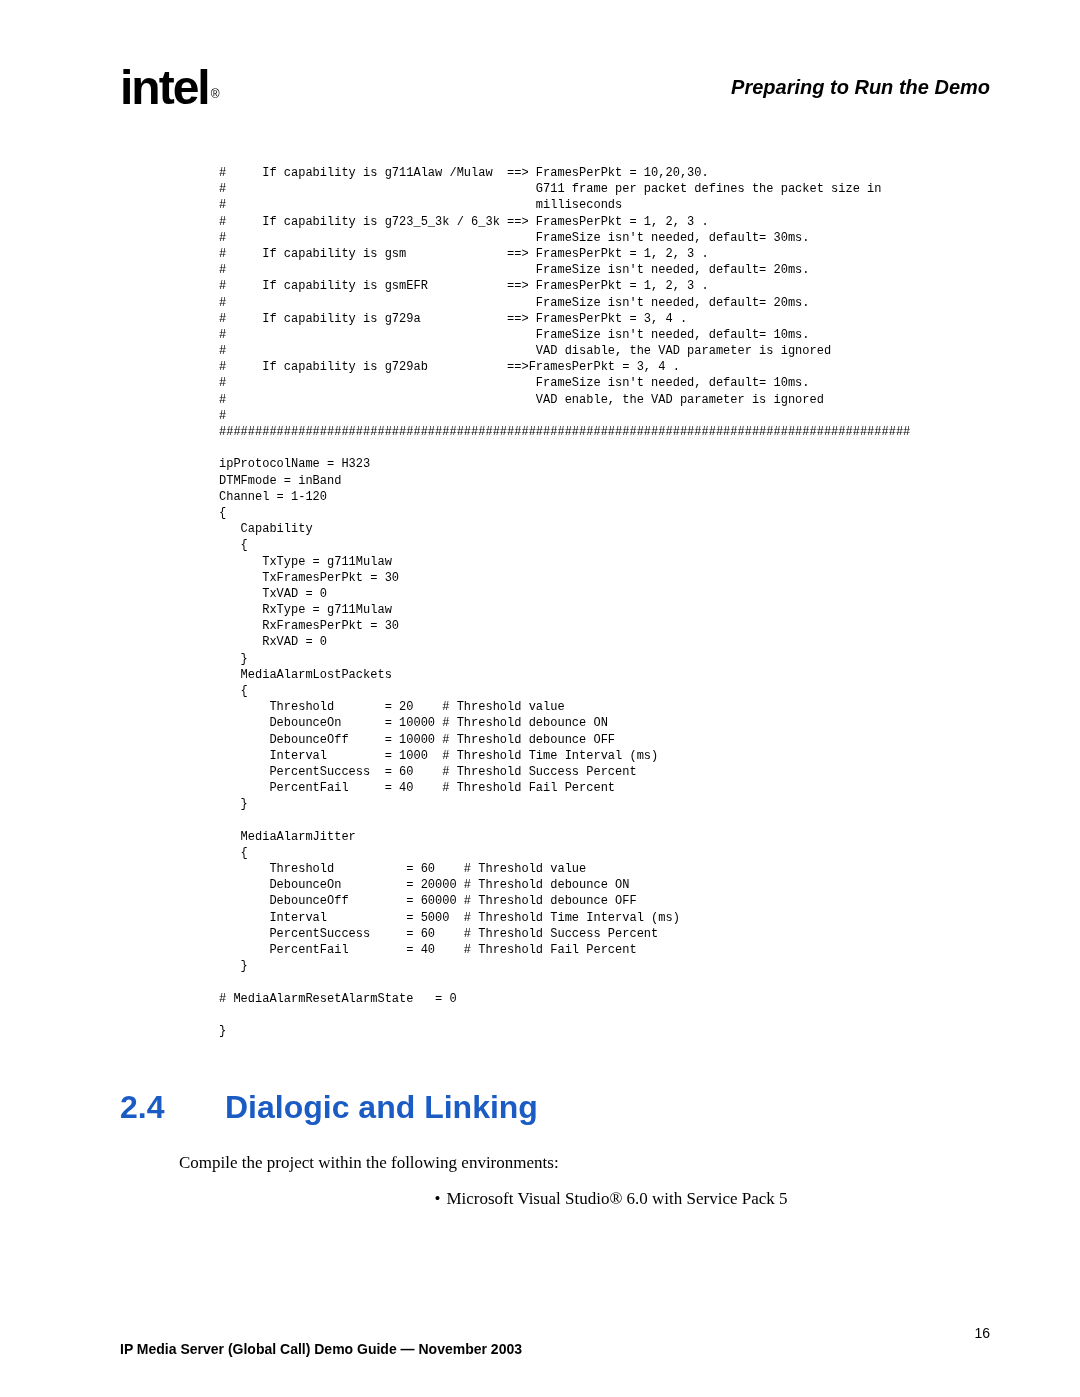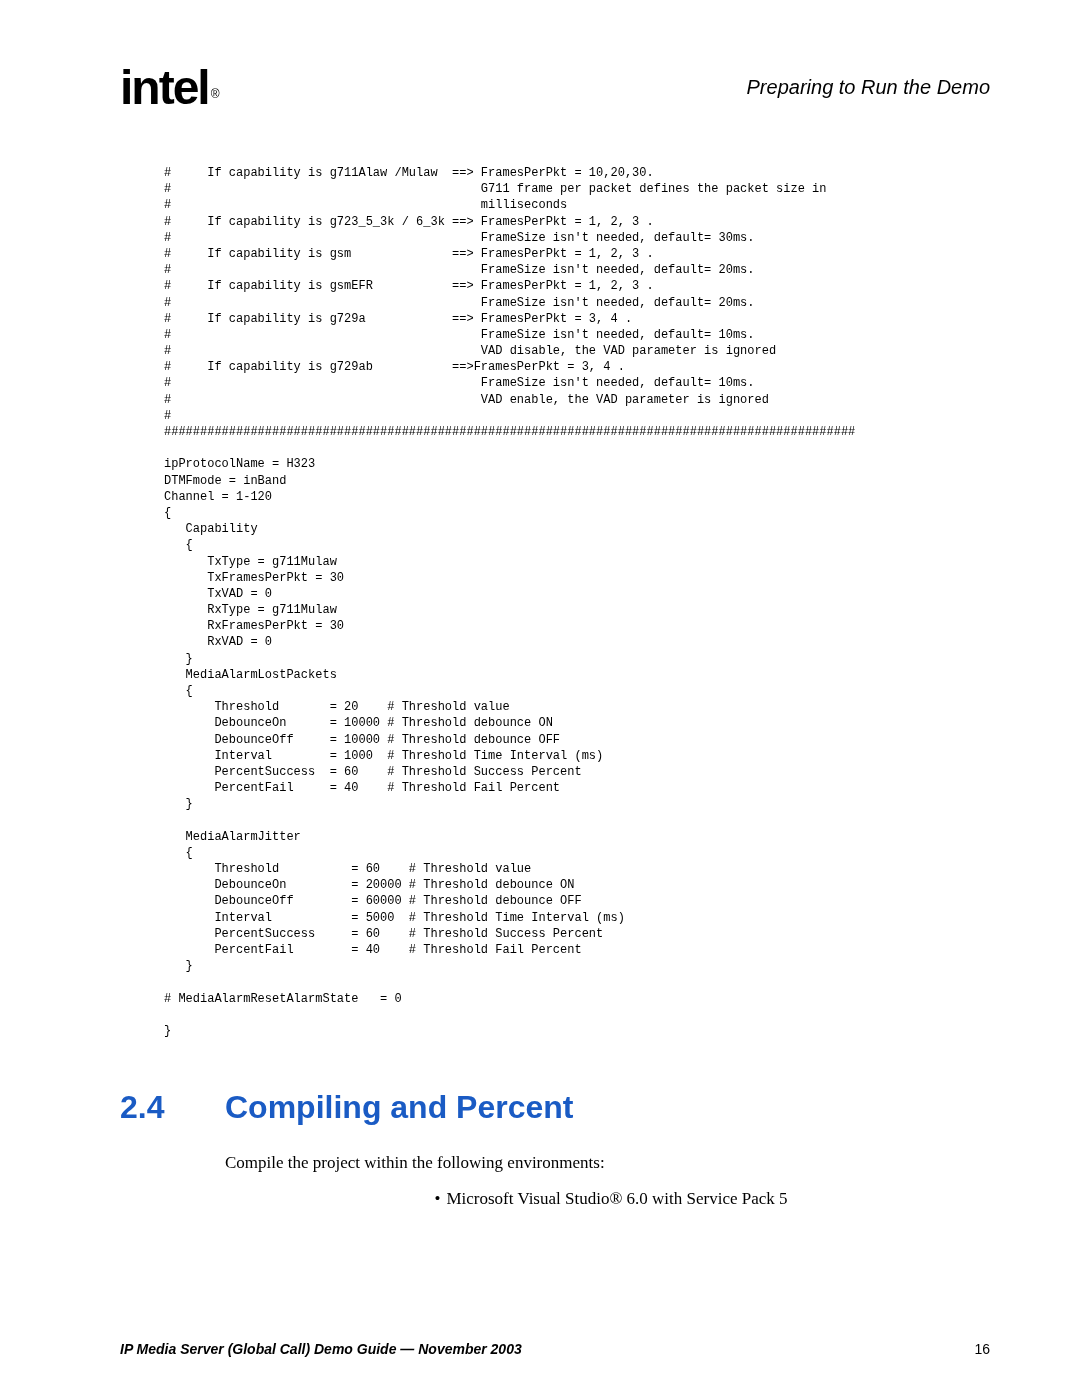"Preparing to Run the Demo" .running-head { font-weight: 400 -> 700 }
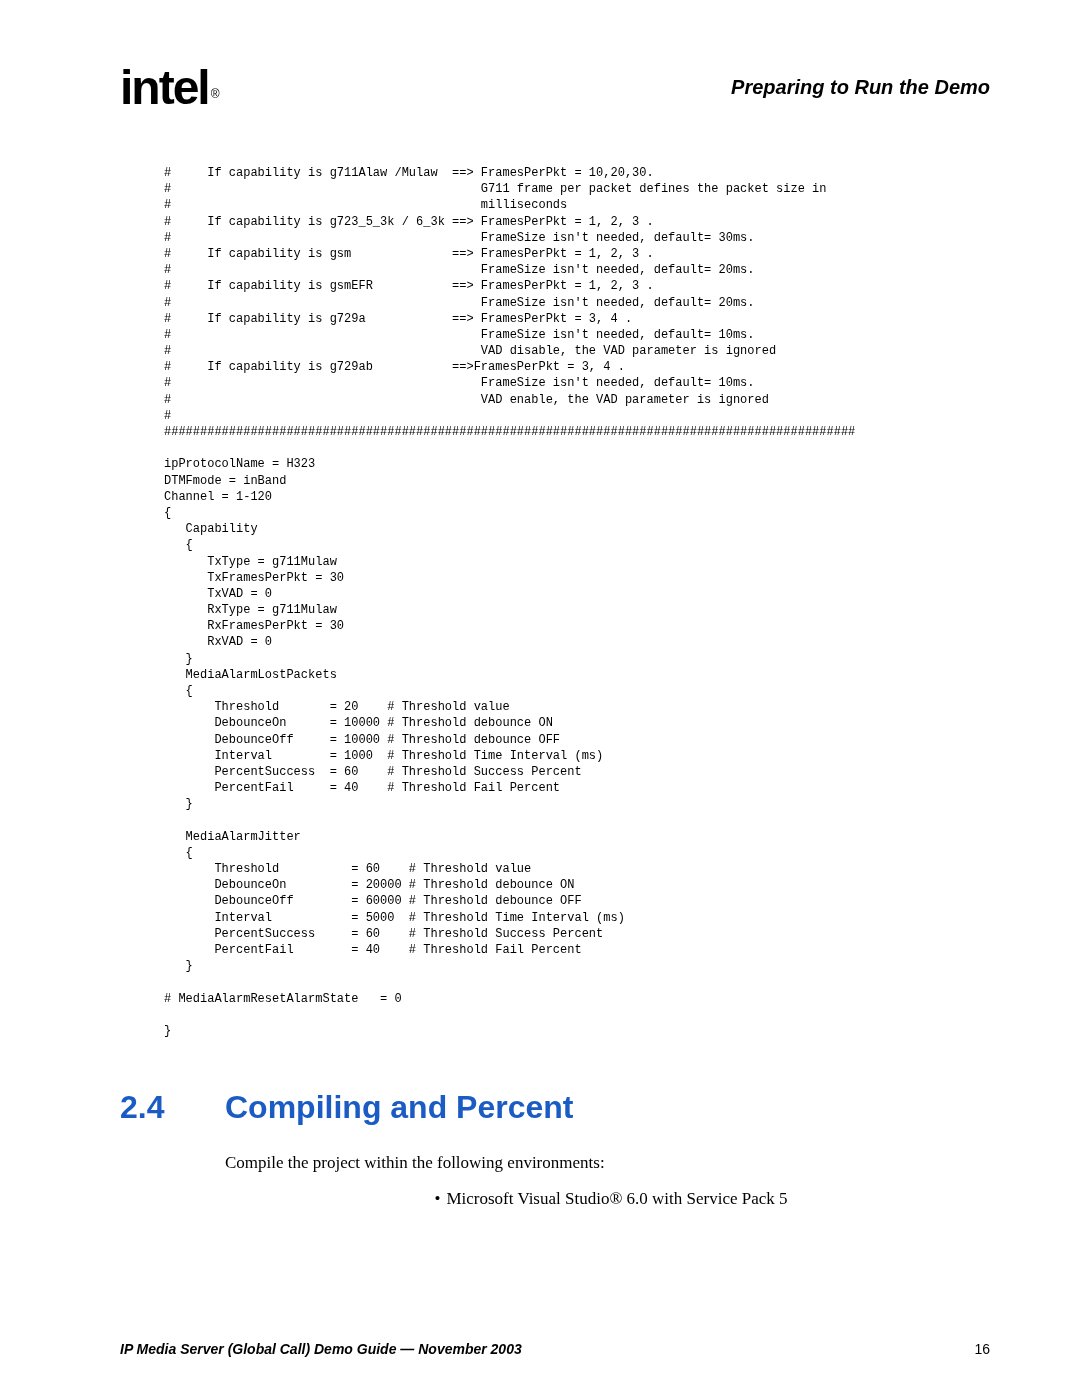"# If capability is g711Alaw" .code-block { margin-left: 44px -> 99px }
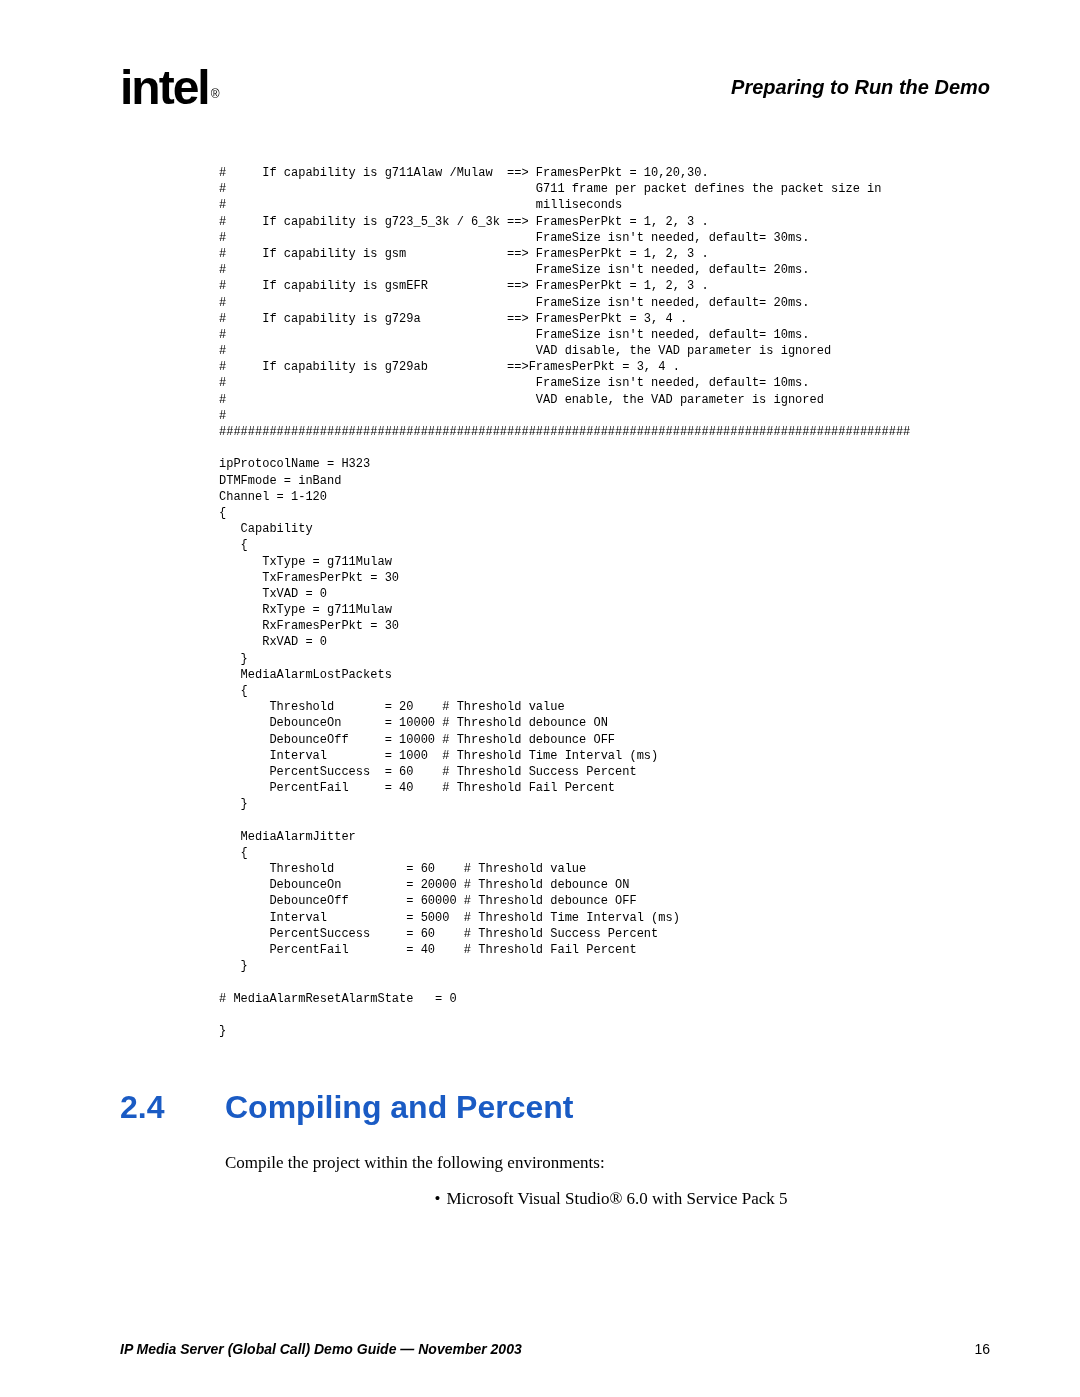"Compiling and Percent" div.section-title { text: Compiling and Percent -> Dialogic and Linking }
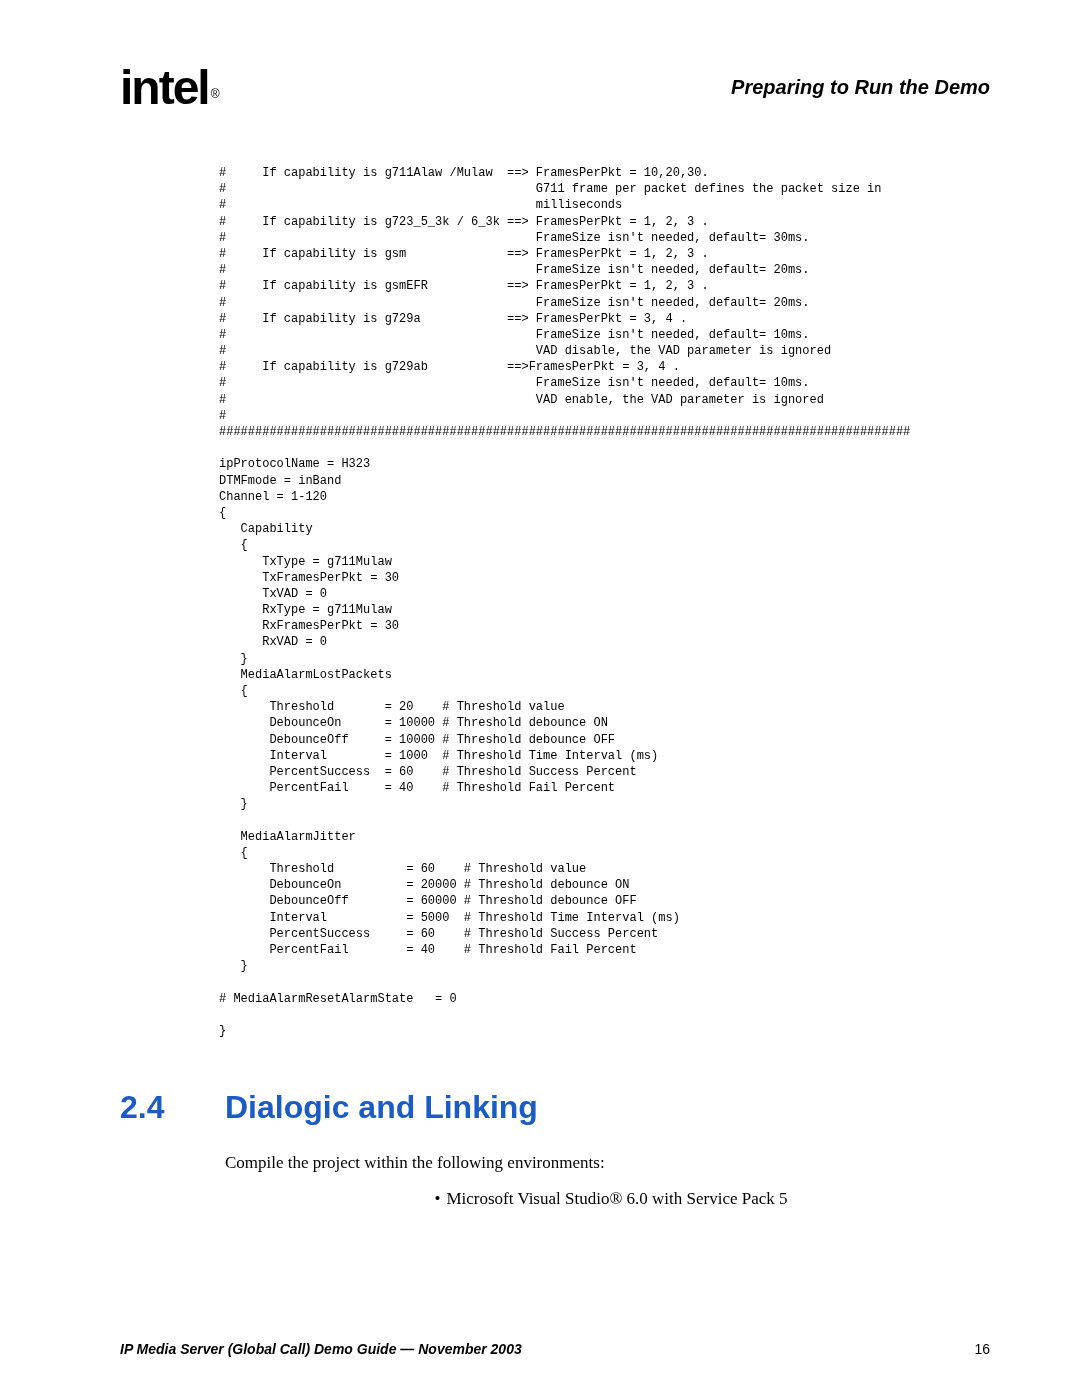"Compile the project within the" .body-text { margin-left: 105px -> 59px }
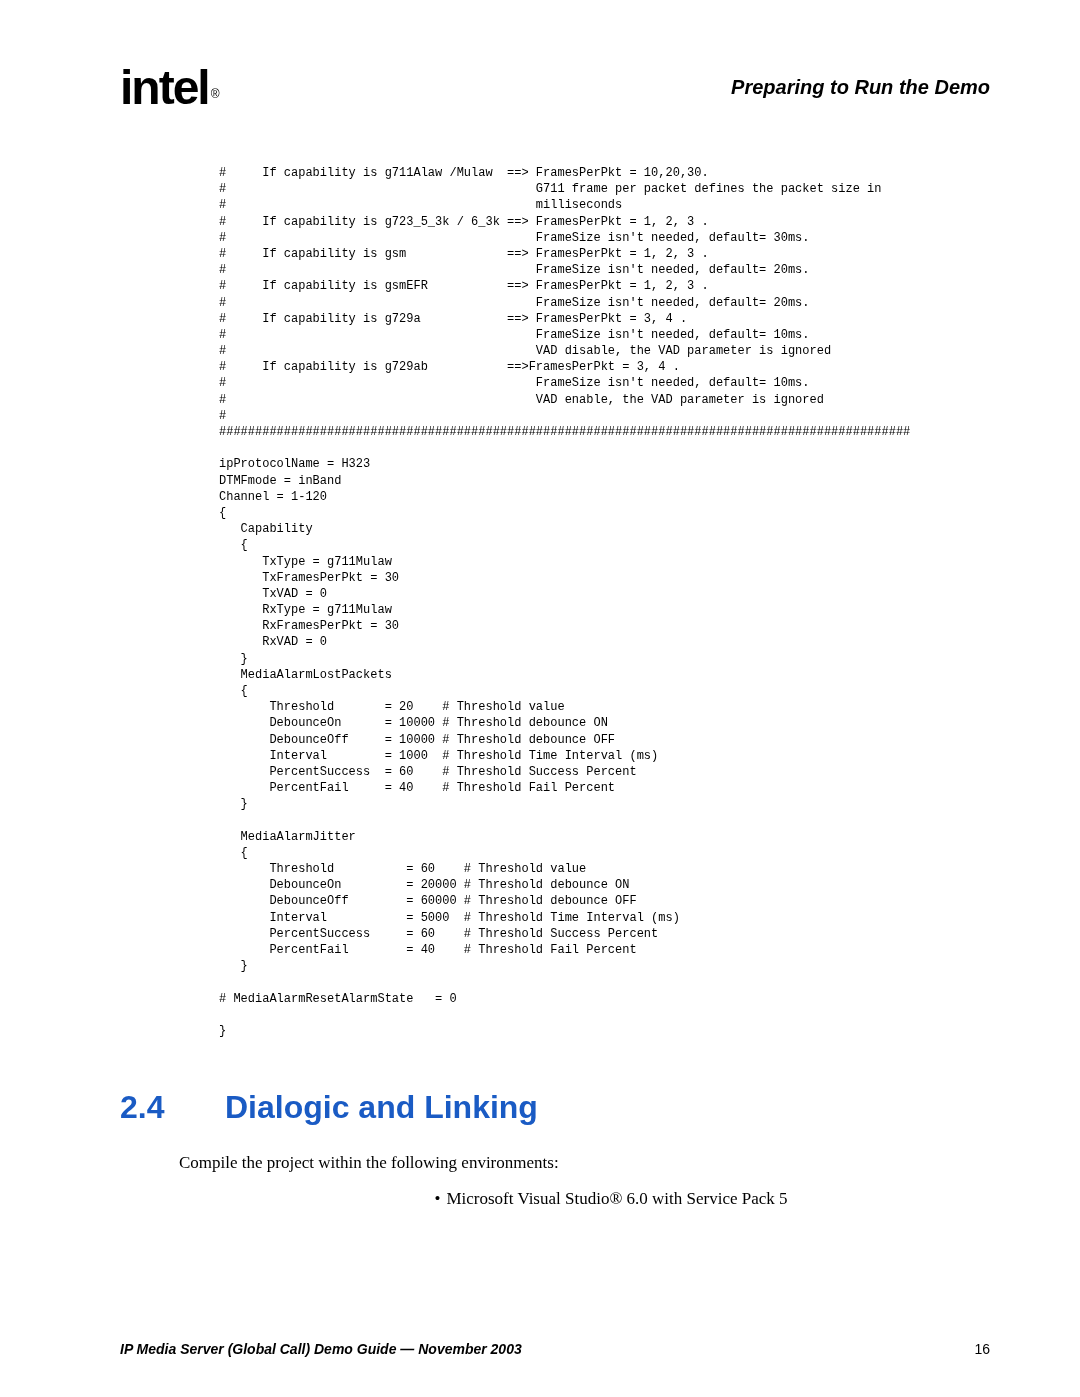"IP Media Server (Global Call)" .footer-left { font-style: italic -> none; margin-top: none -> 16px }
